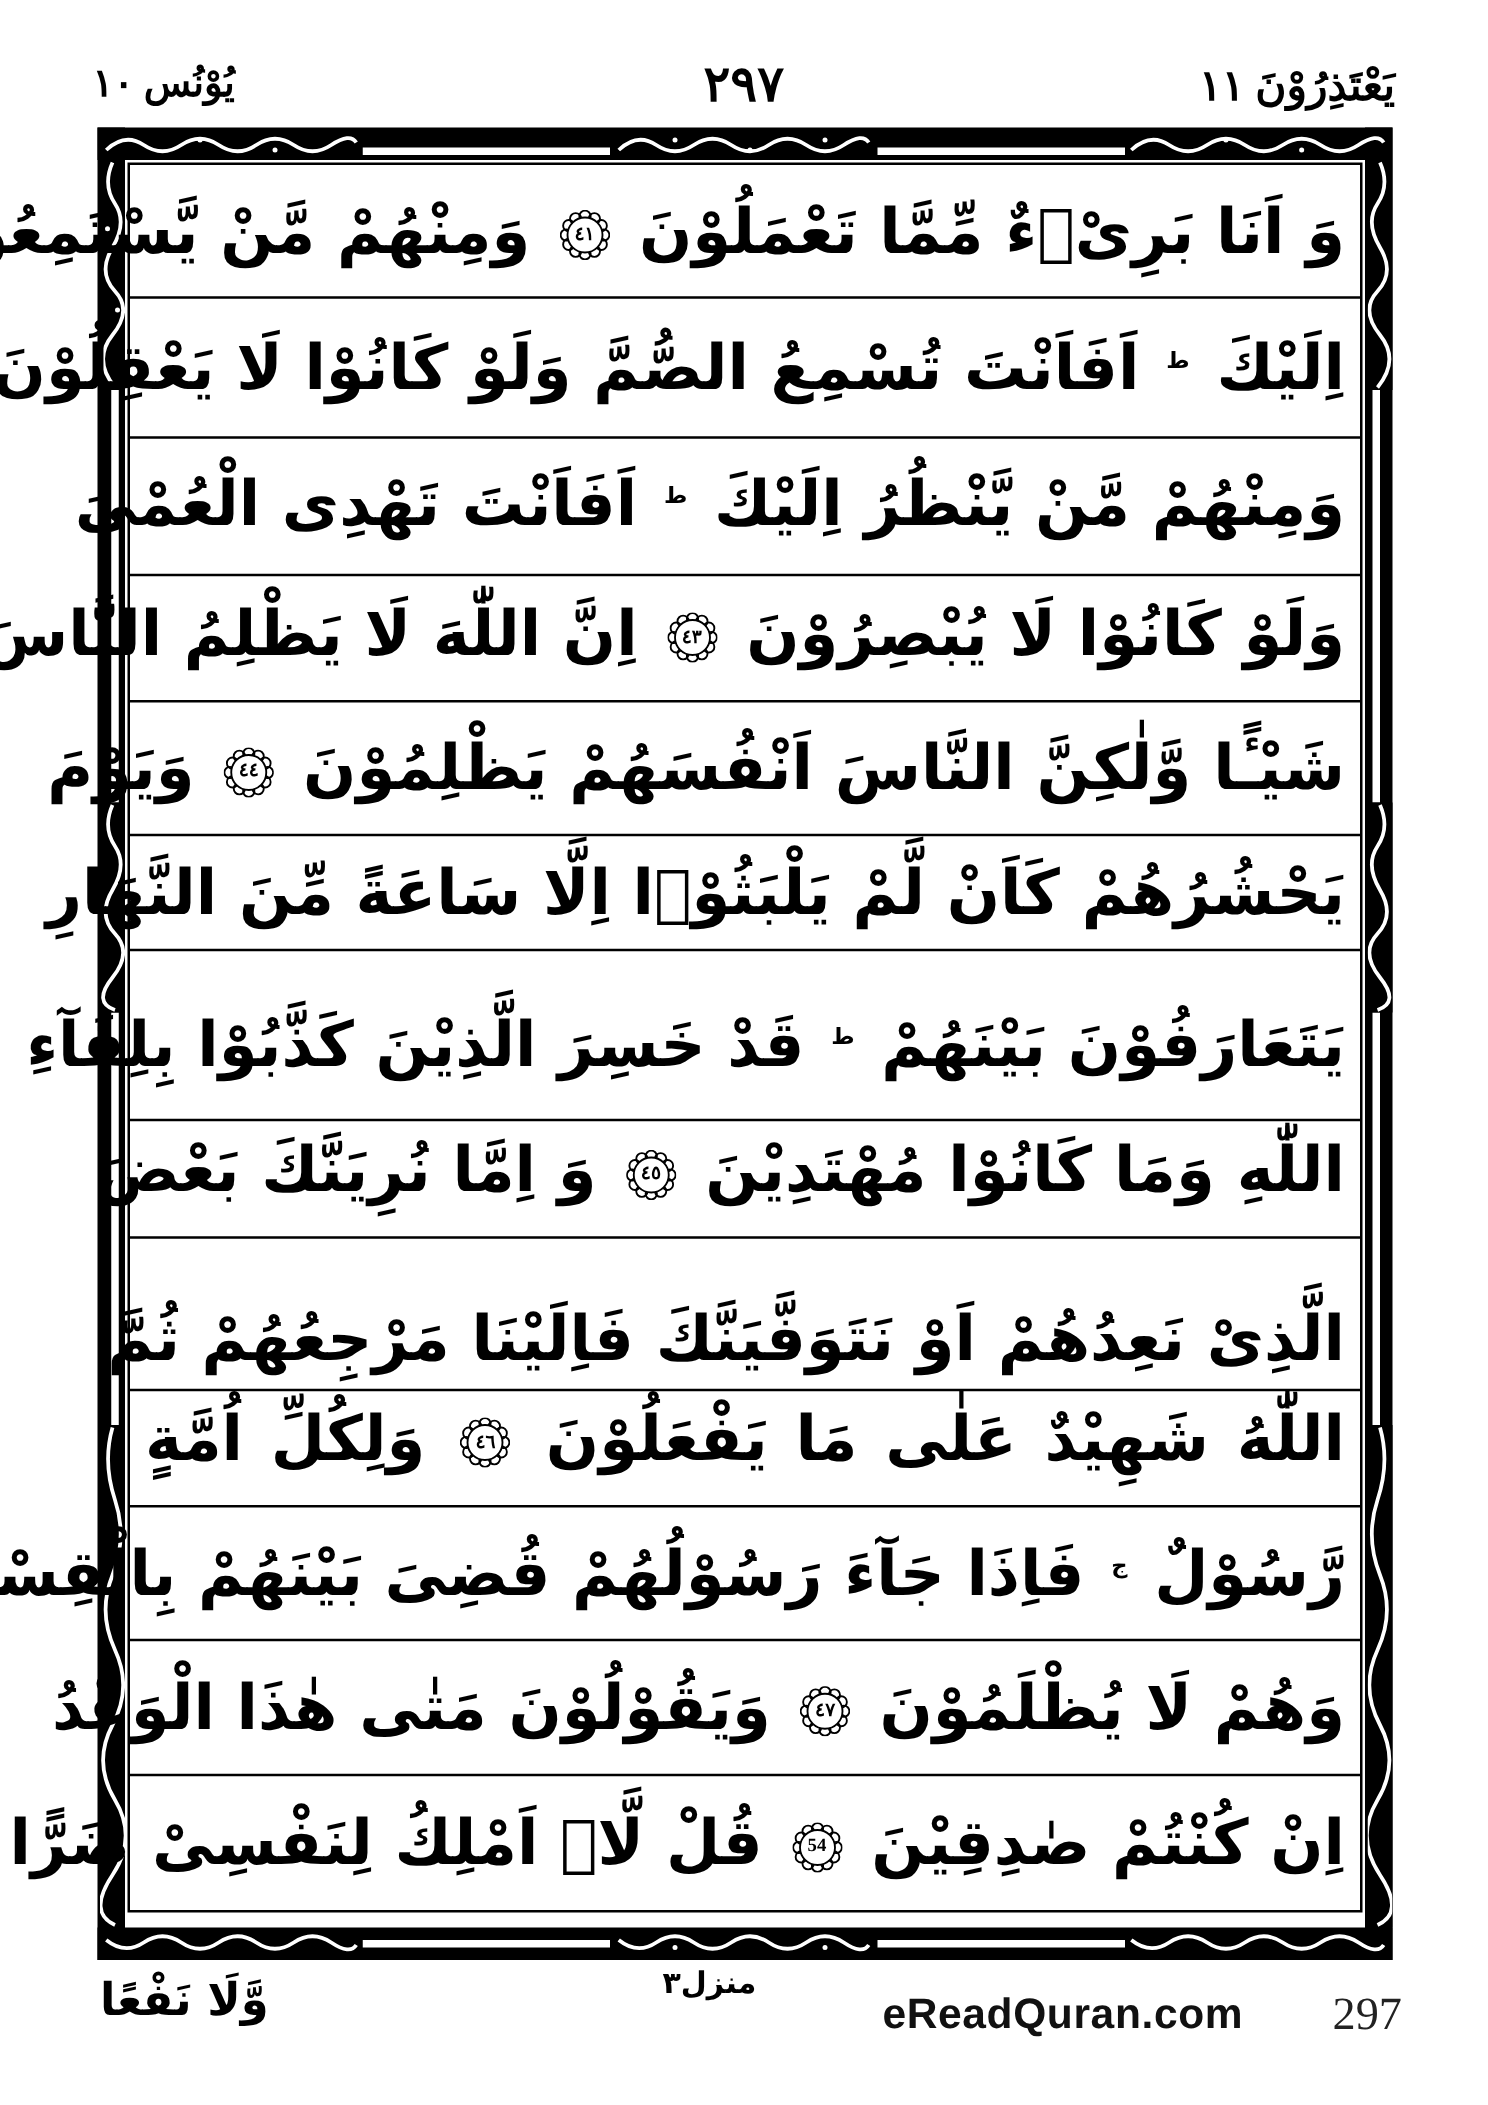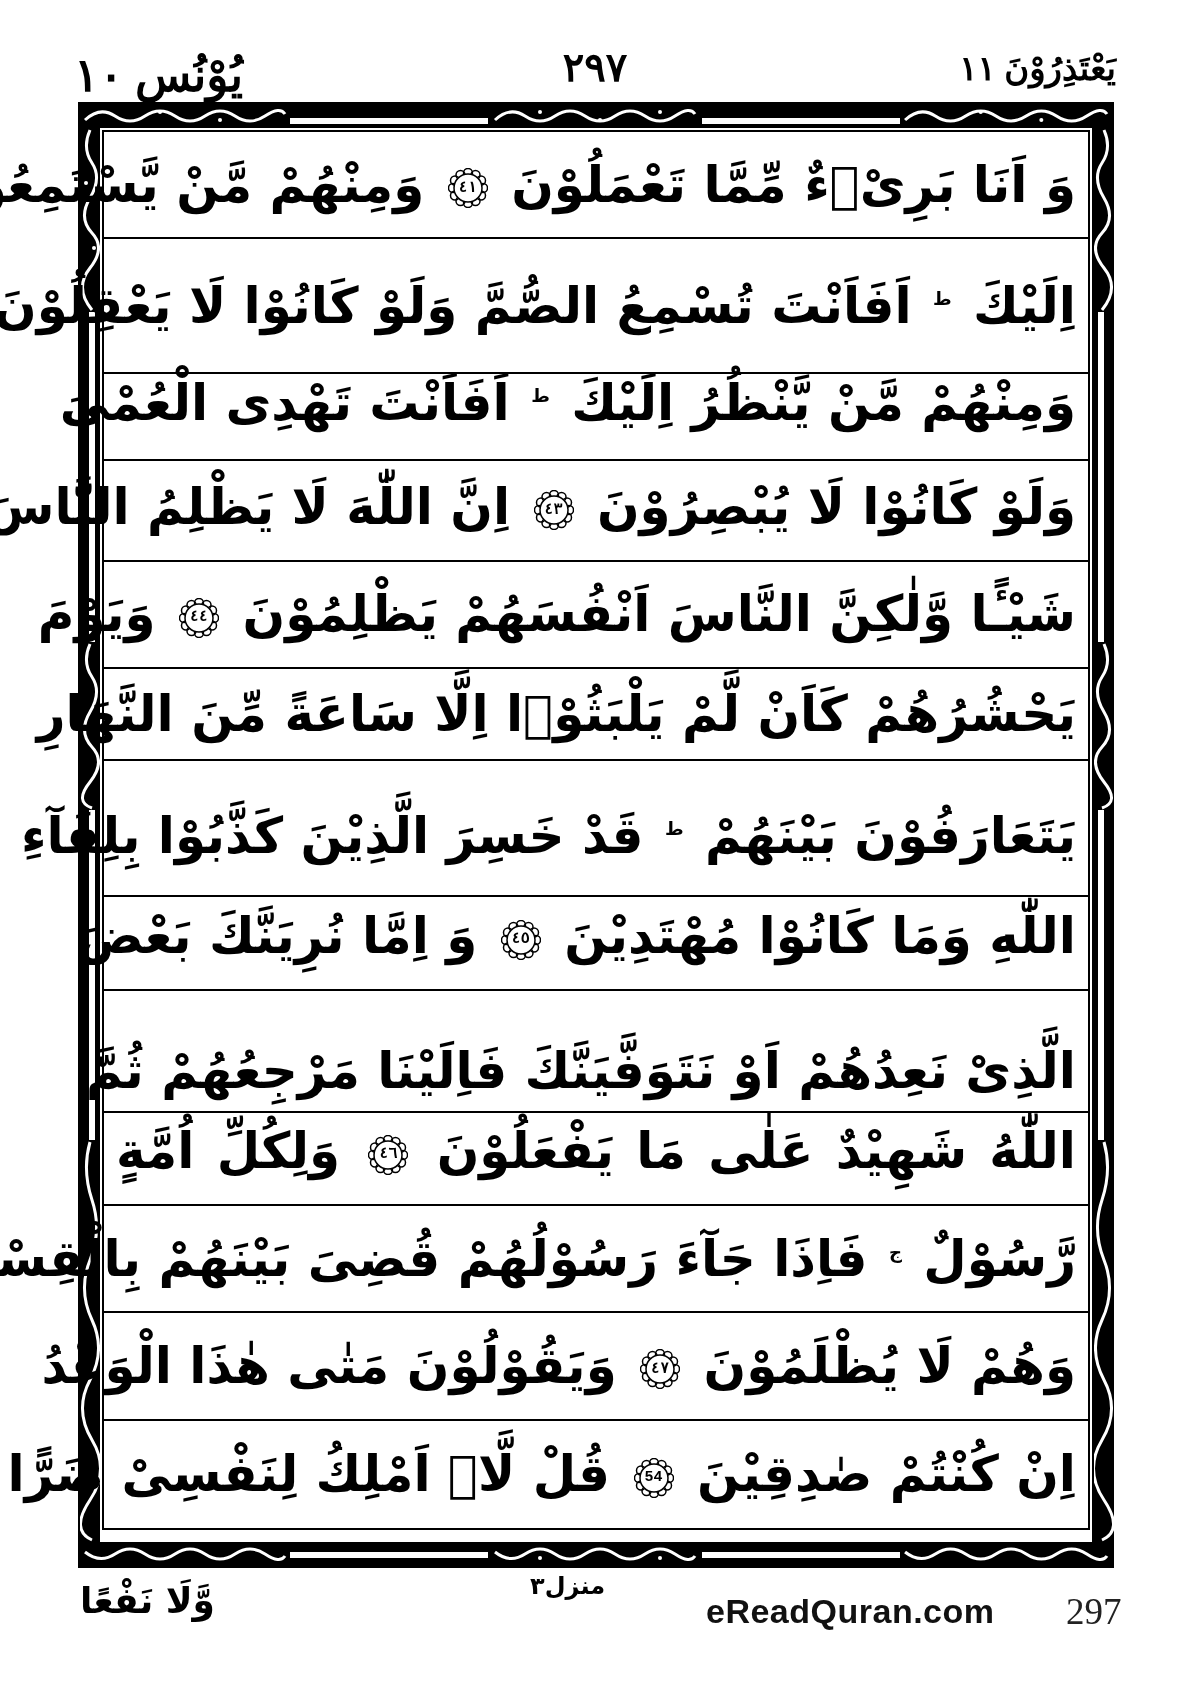"يُوْنُس ١٠" .hdr-left { font-size: 46px -> 31px }
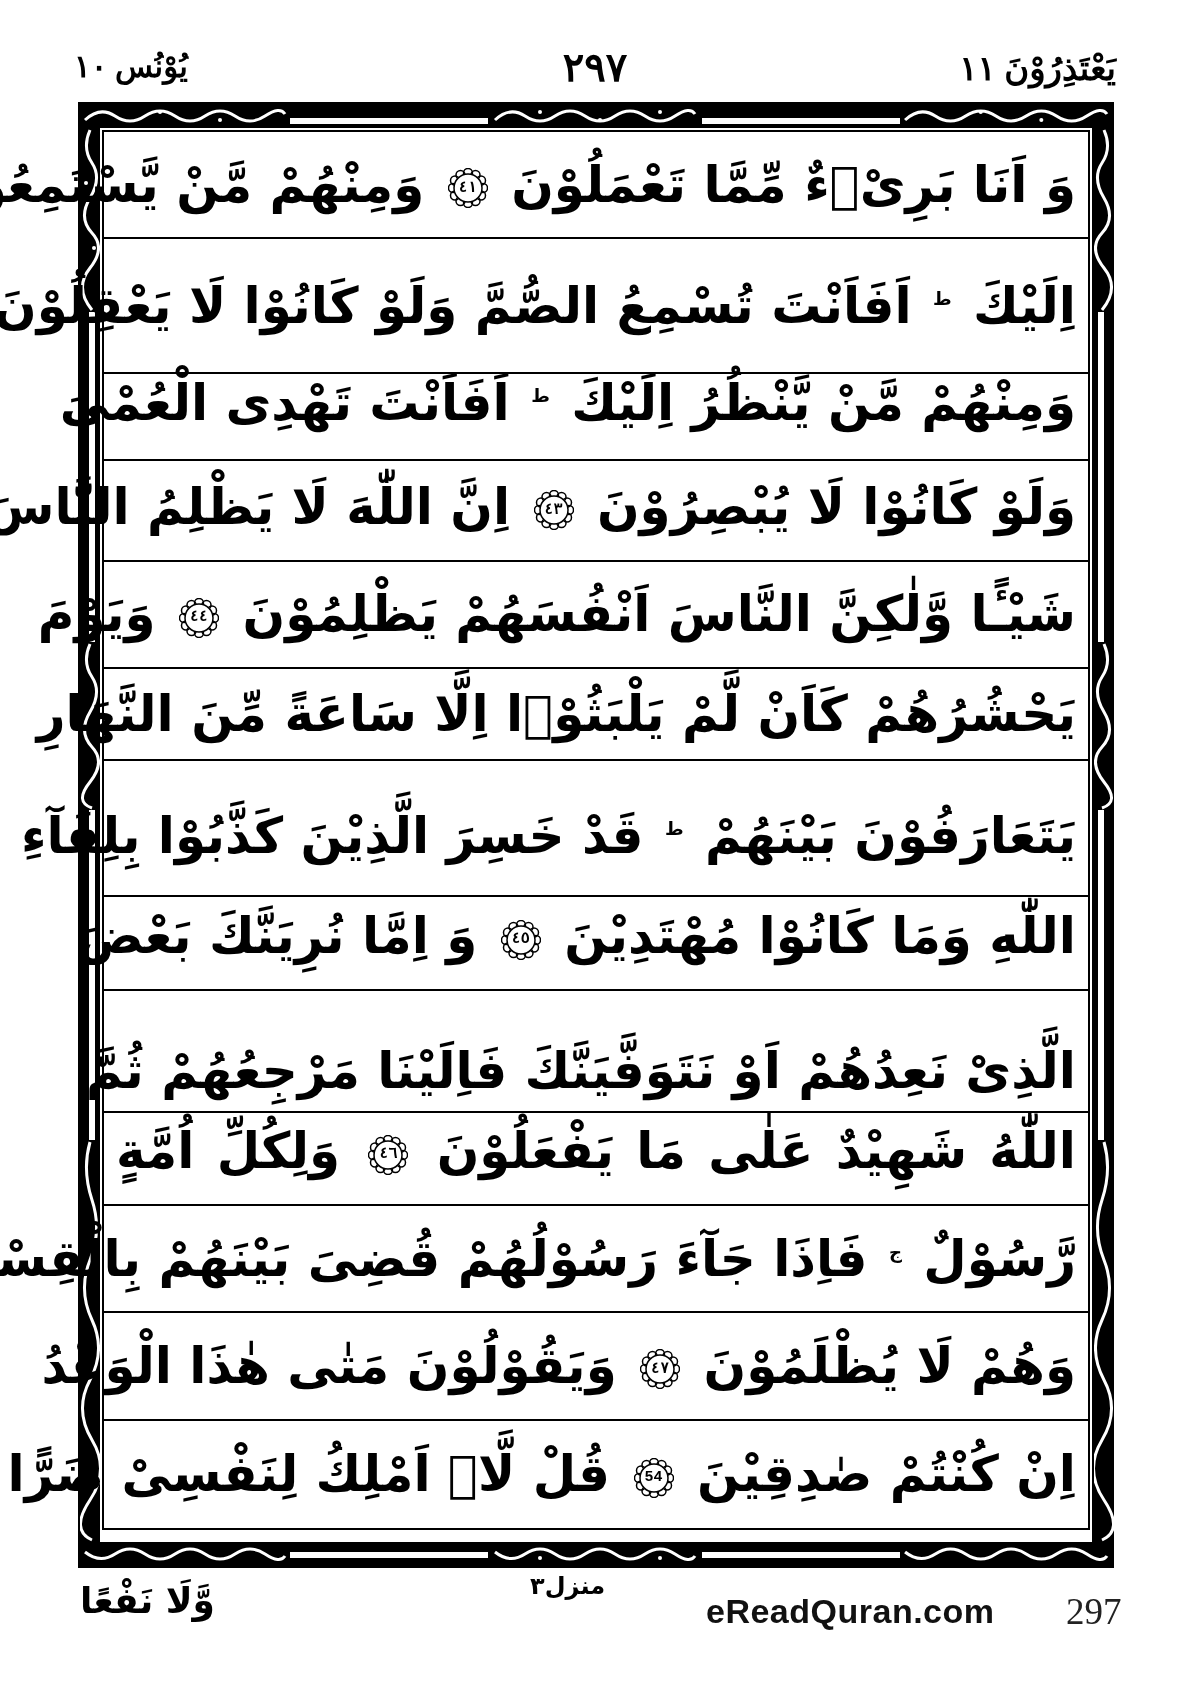"٤١" .ayah span { font-family: Liberation Mono, monospace -> Liberation Serif, serif }
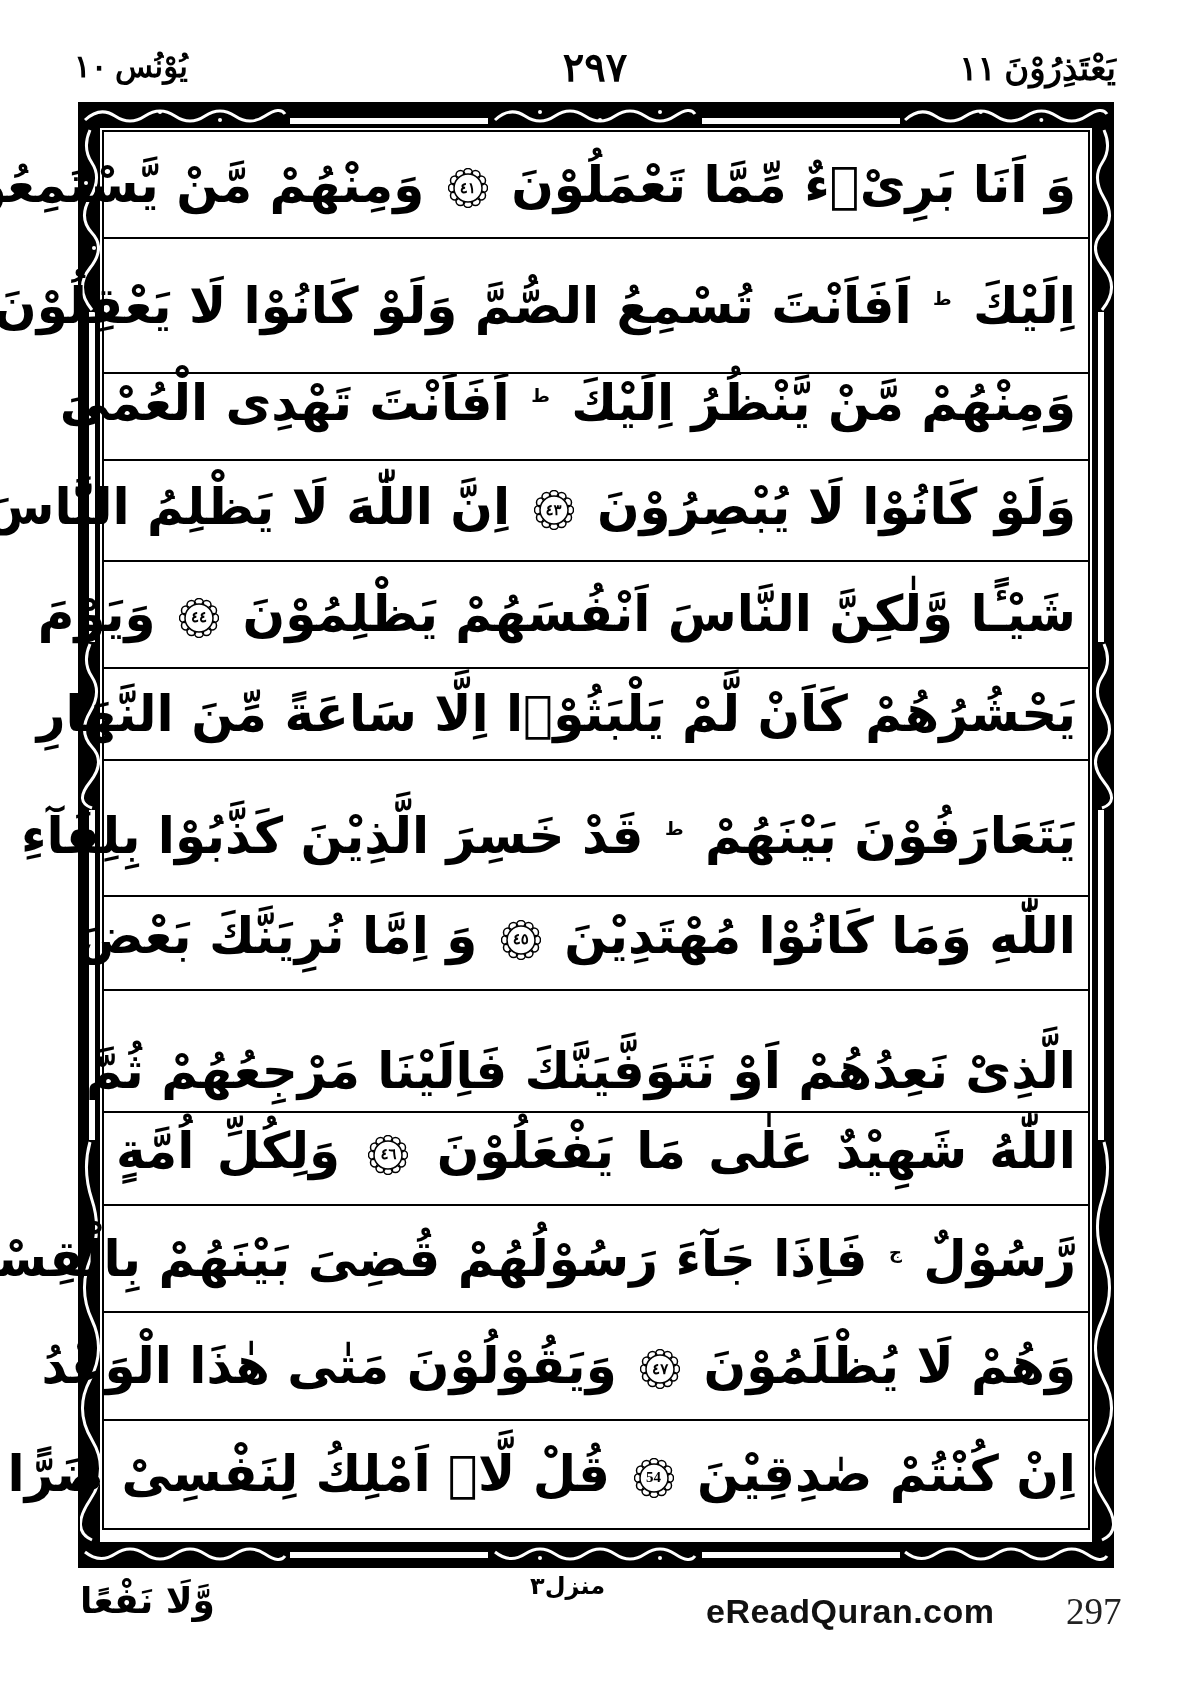"اِلَیْكَ ط اَفَاَنْتَ تُسْمِعُ الصُّمَّ" div.line { height: 135px -> 112px }
